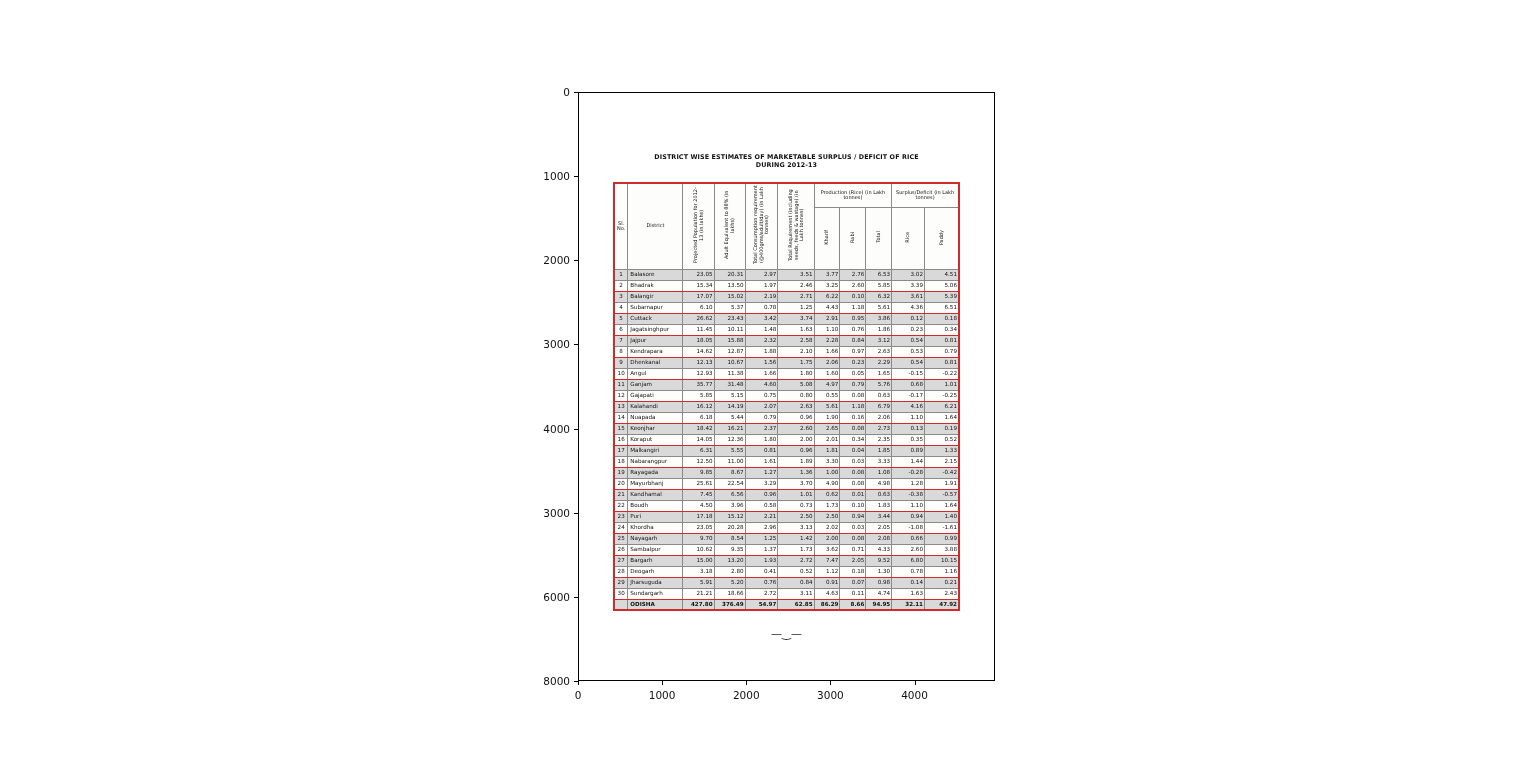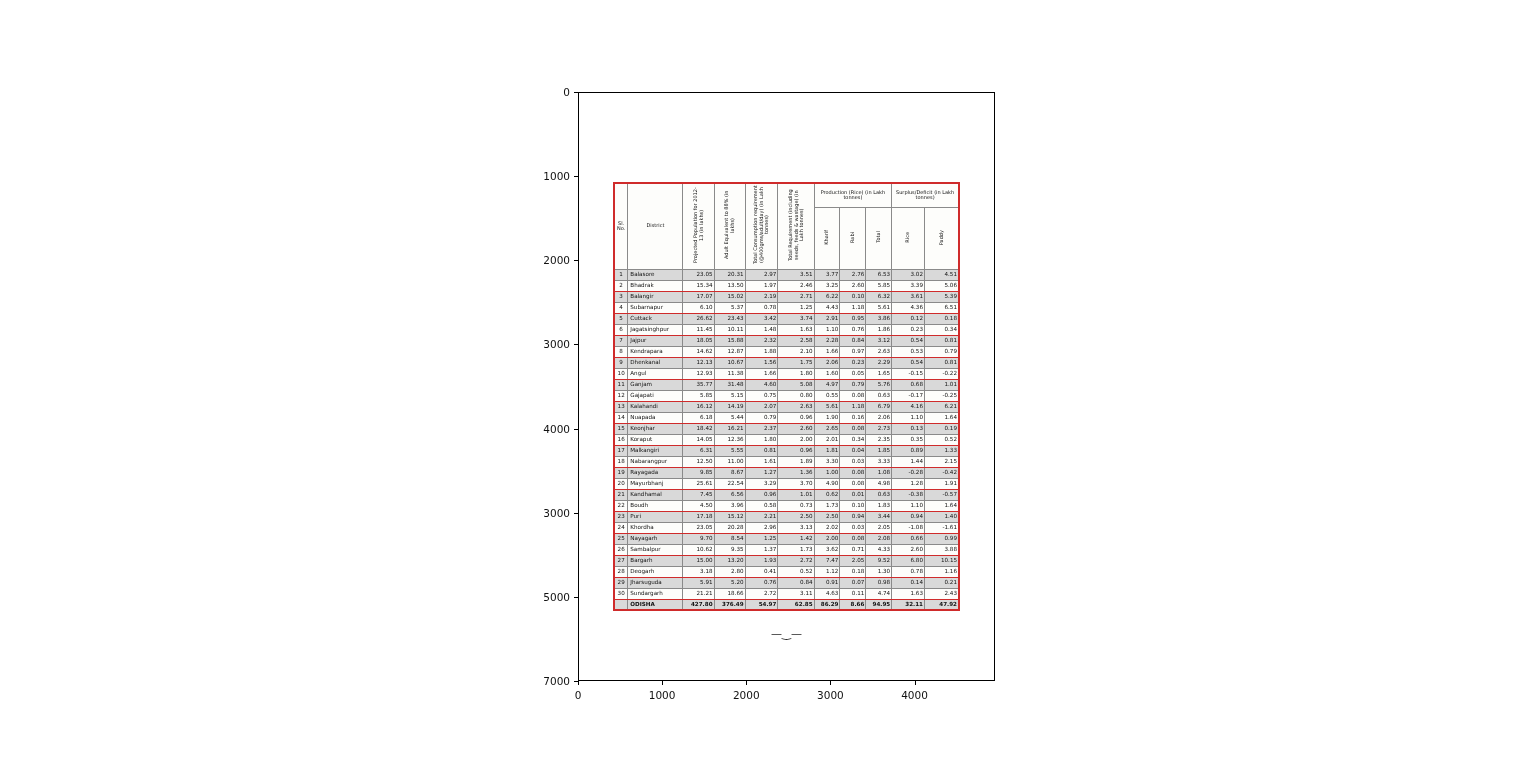"DISTRICT WISE ESTIMATES OF MARKETABLE" div { html: none -> <div> <div>DISTRICT WISE ESTIMATES OF MARKETABLE SURPLUS / DEFICIT OF RICE</div> <div>DURING 2012-13</div> </div> }
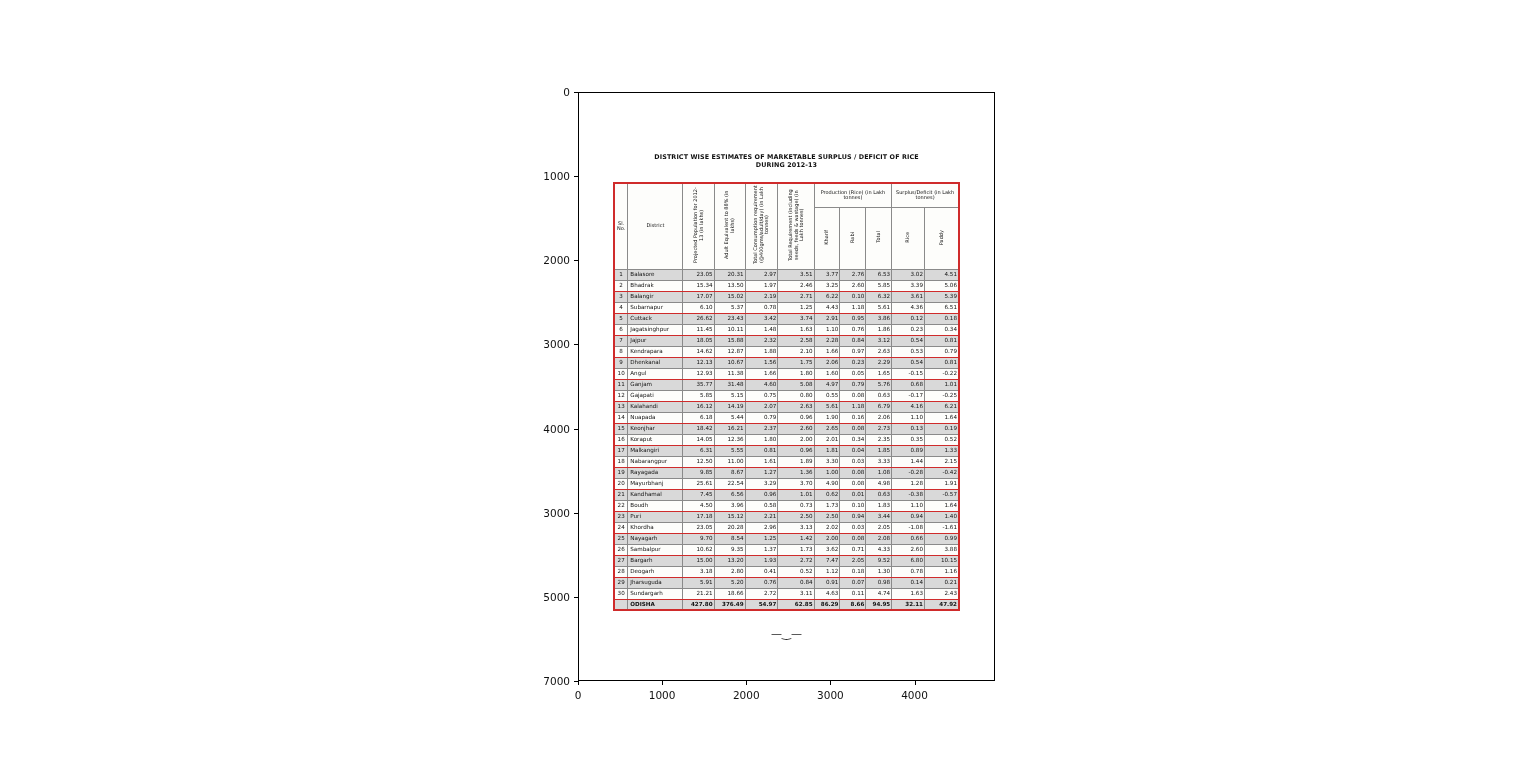"5000" div.ytick-label { text: 5000 -> 6000 }
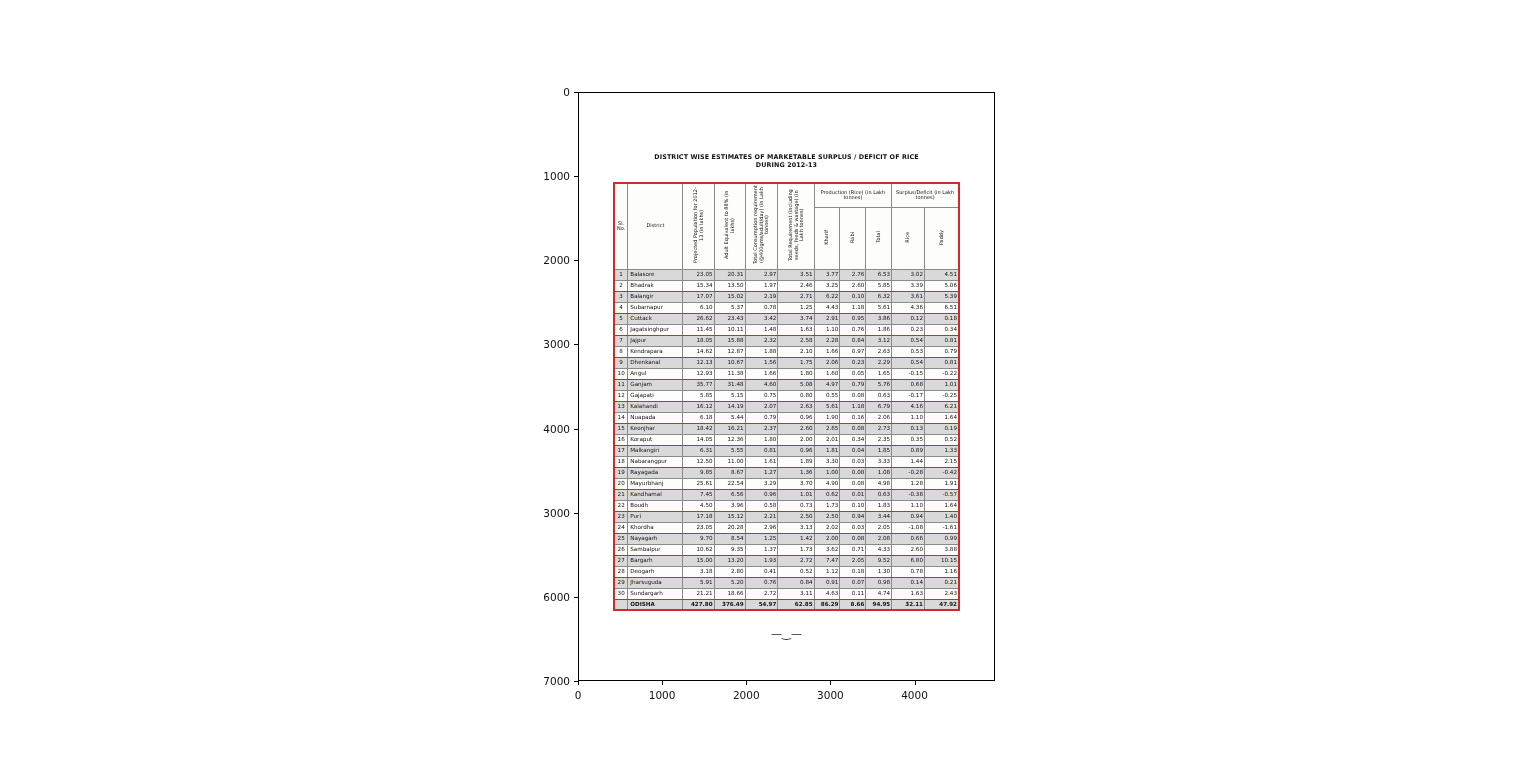"7000" div.ytick-label { text: 7000 -> 8000 }
